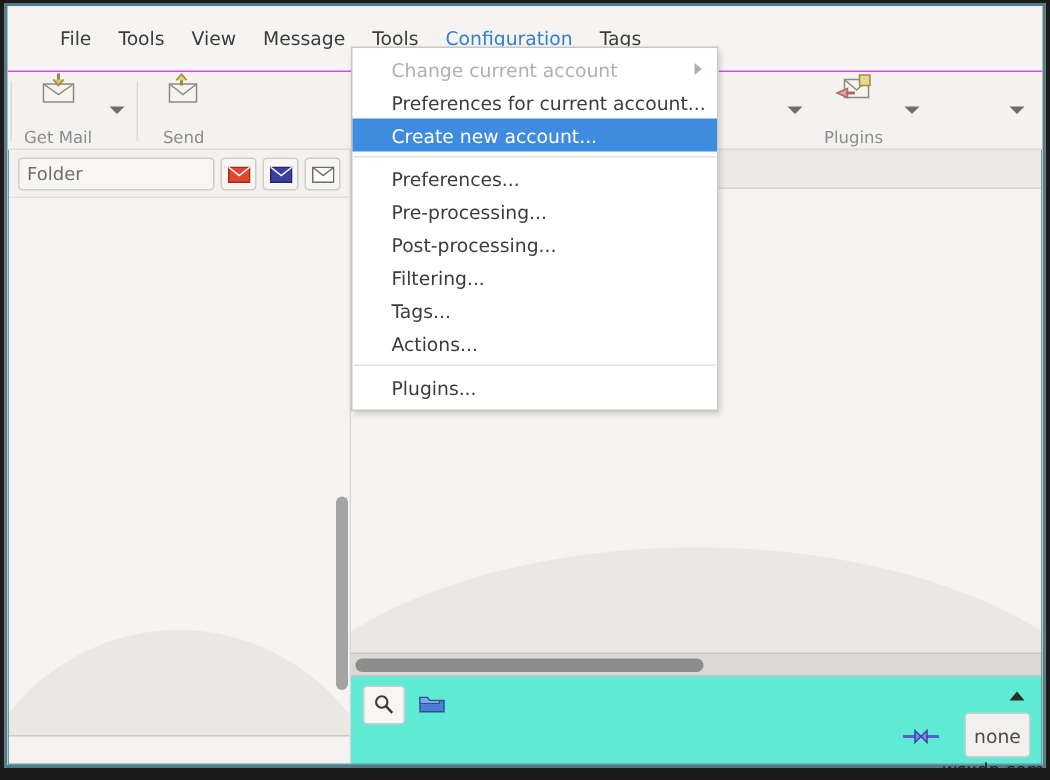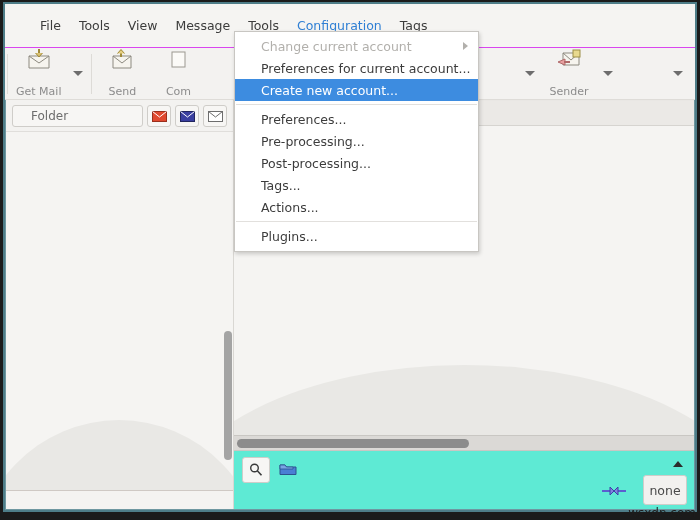"Com" div.tb-item { html: <div> <span> <svg> <rect></rect> </svg> </span> <span>Com</span> </div> -> none }
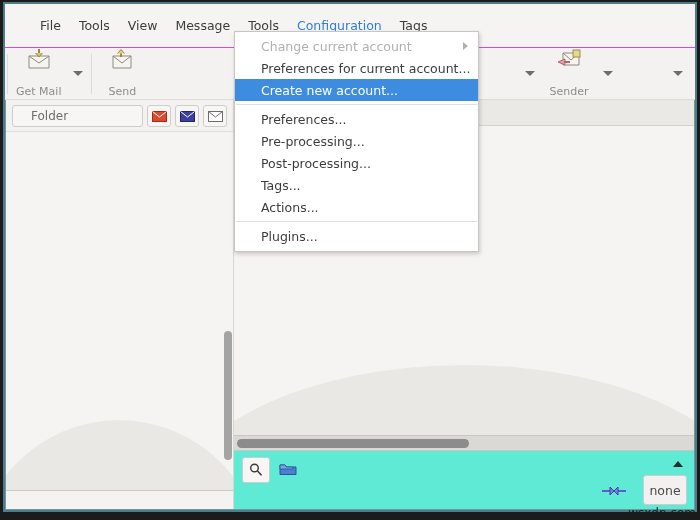"Sender" span.tb-label { text: Sender -> Plugins }
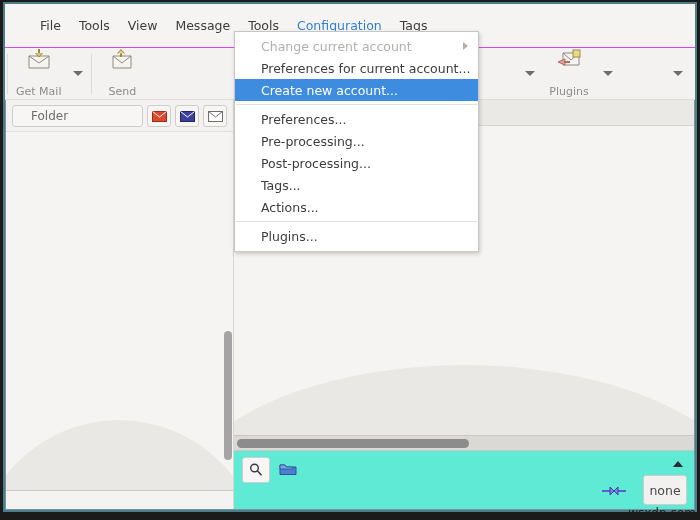"Folder" #folder-box { padding-left: 18px -> 5px }
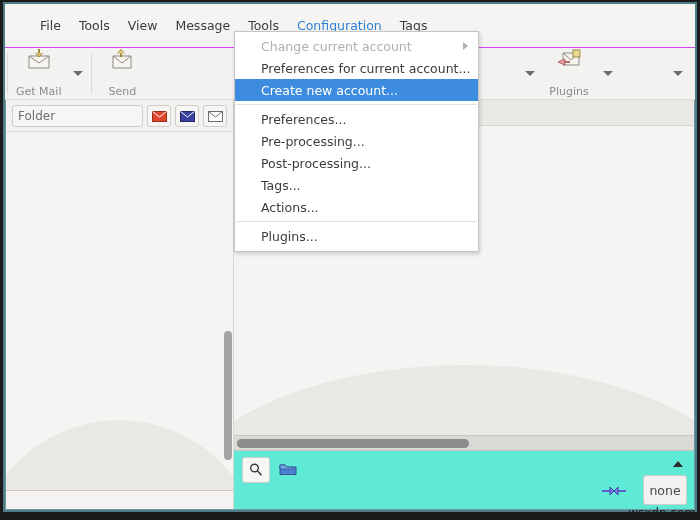"Filtering..." div.mi { html: none -> <div> <span>Filtering...</span> </div> }
